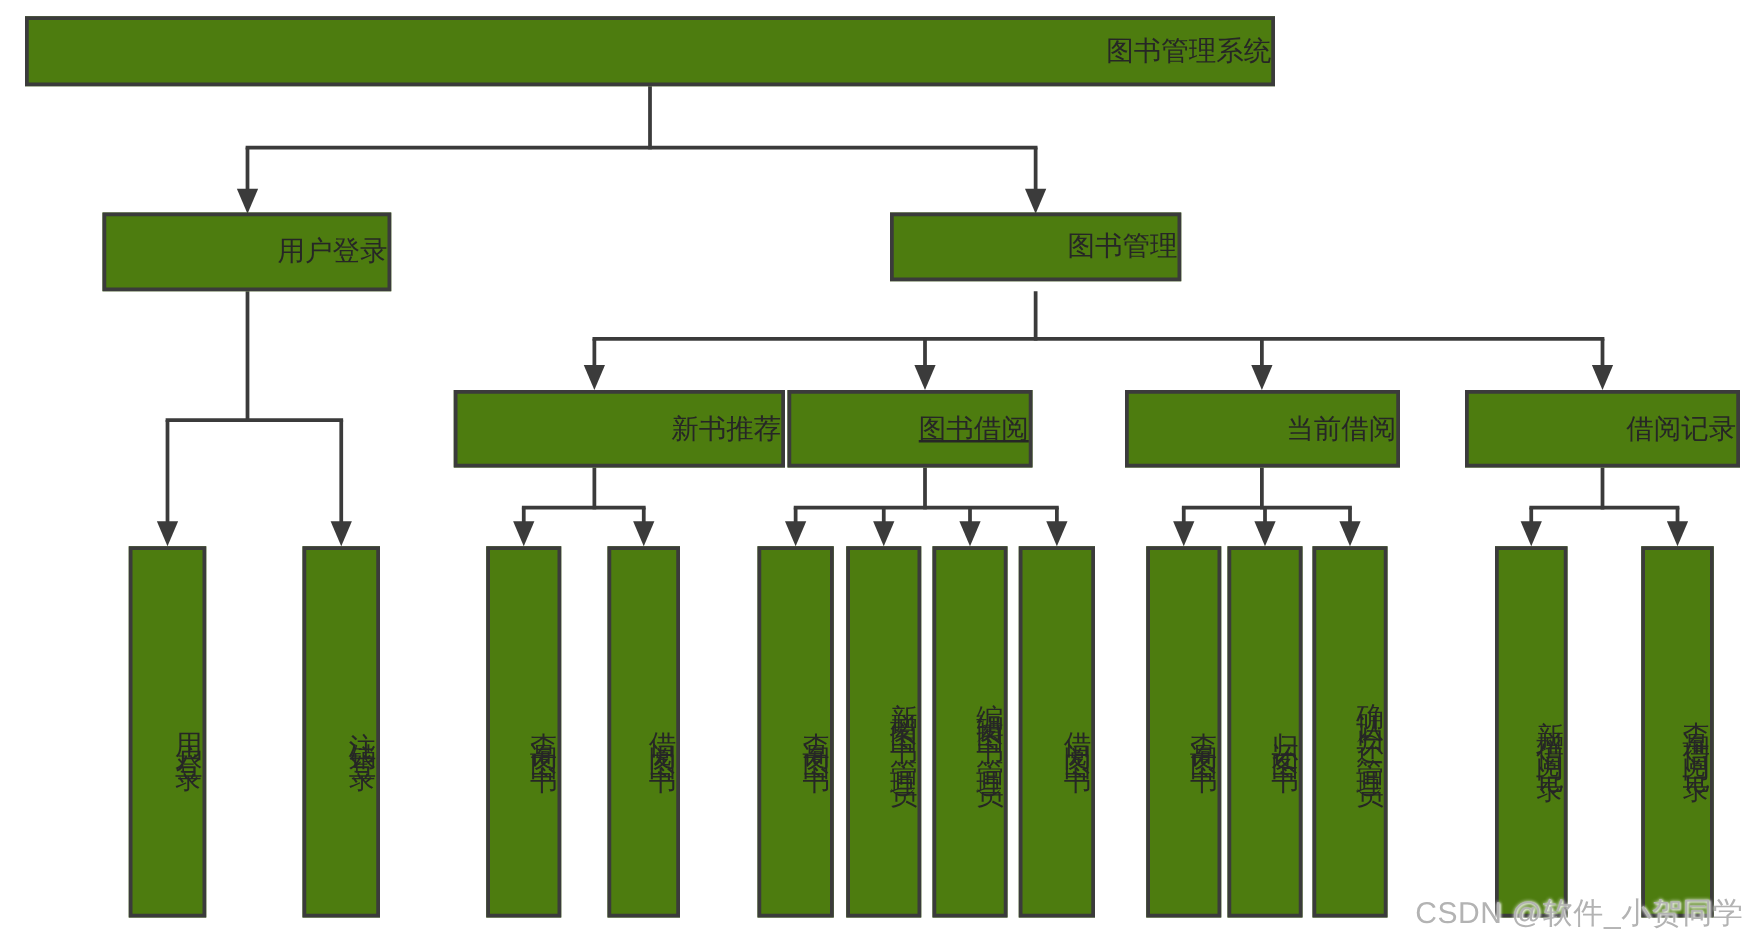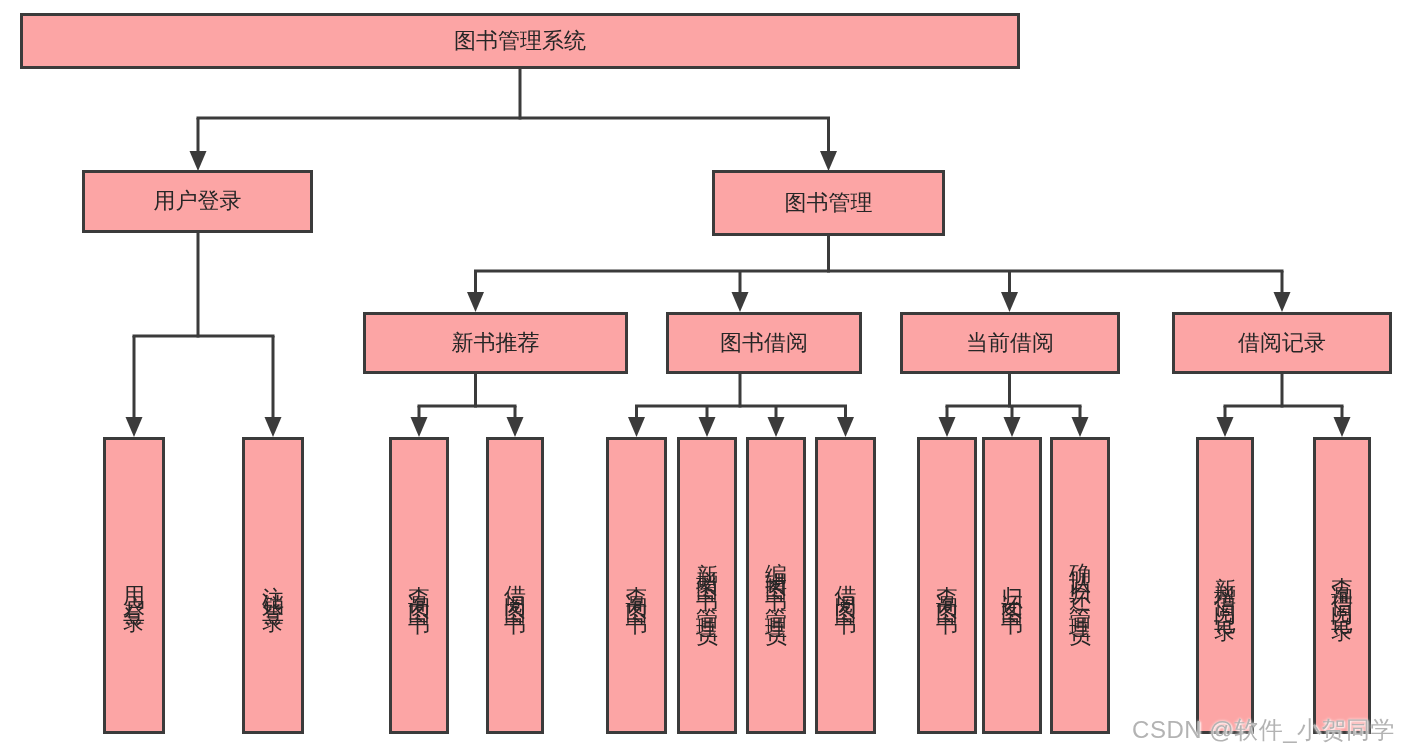"图书管理系统" .node { background: #fca5a5 -> #4d7c0f; justify-content: center -> flex-end }
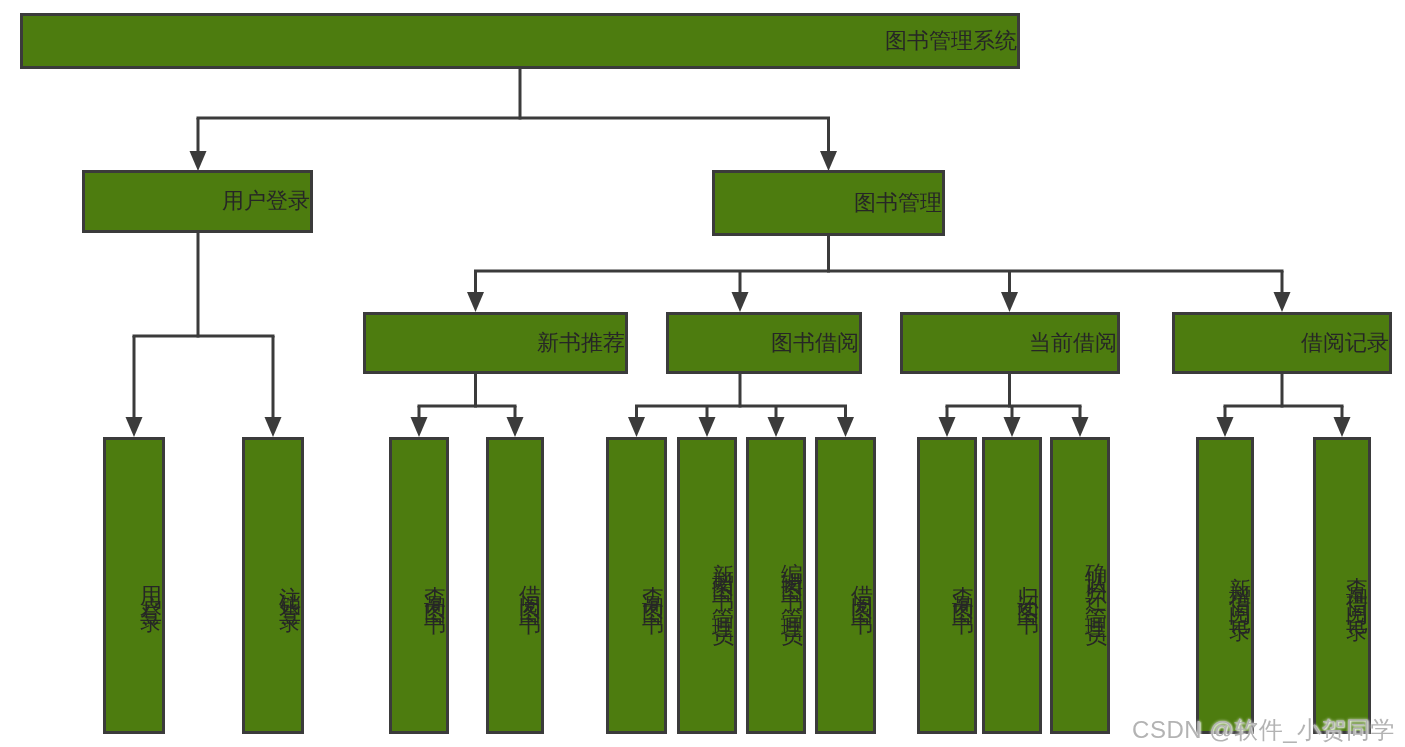"图书管理" .n-mgmt { height: 66px -> 55px }
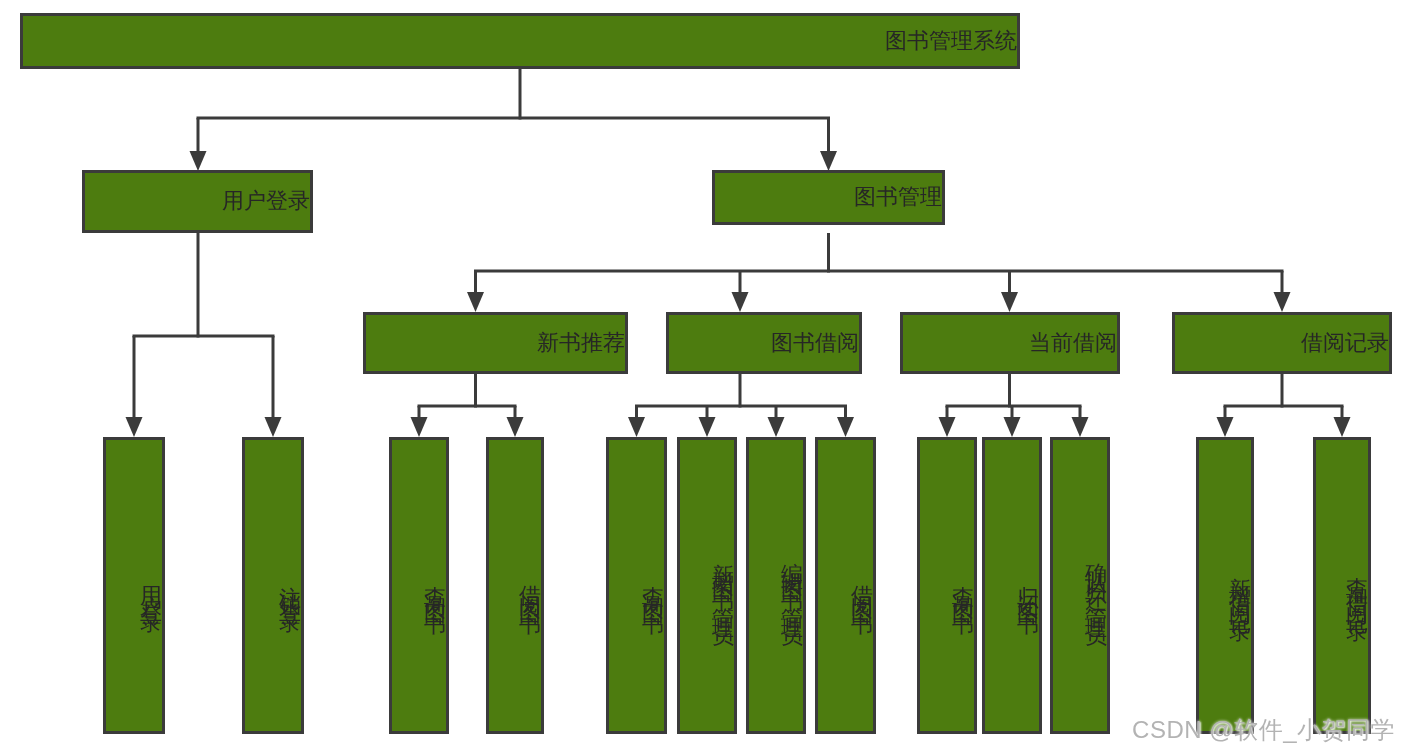"图书借阅" .n-bor { left: 666px -> 630px; text-decoration: none -> underline }
